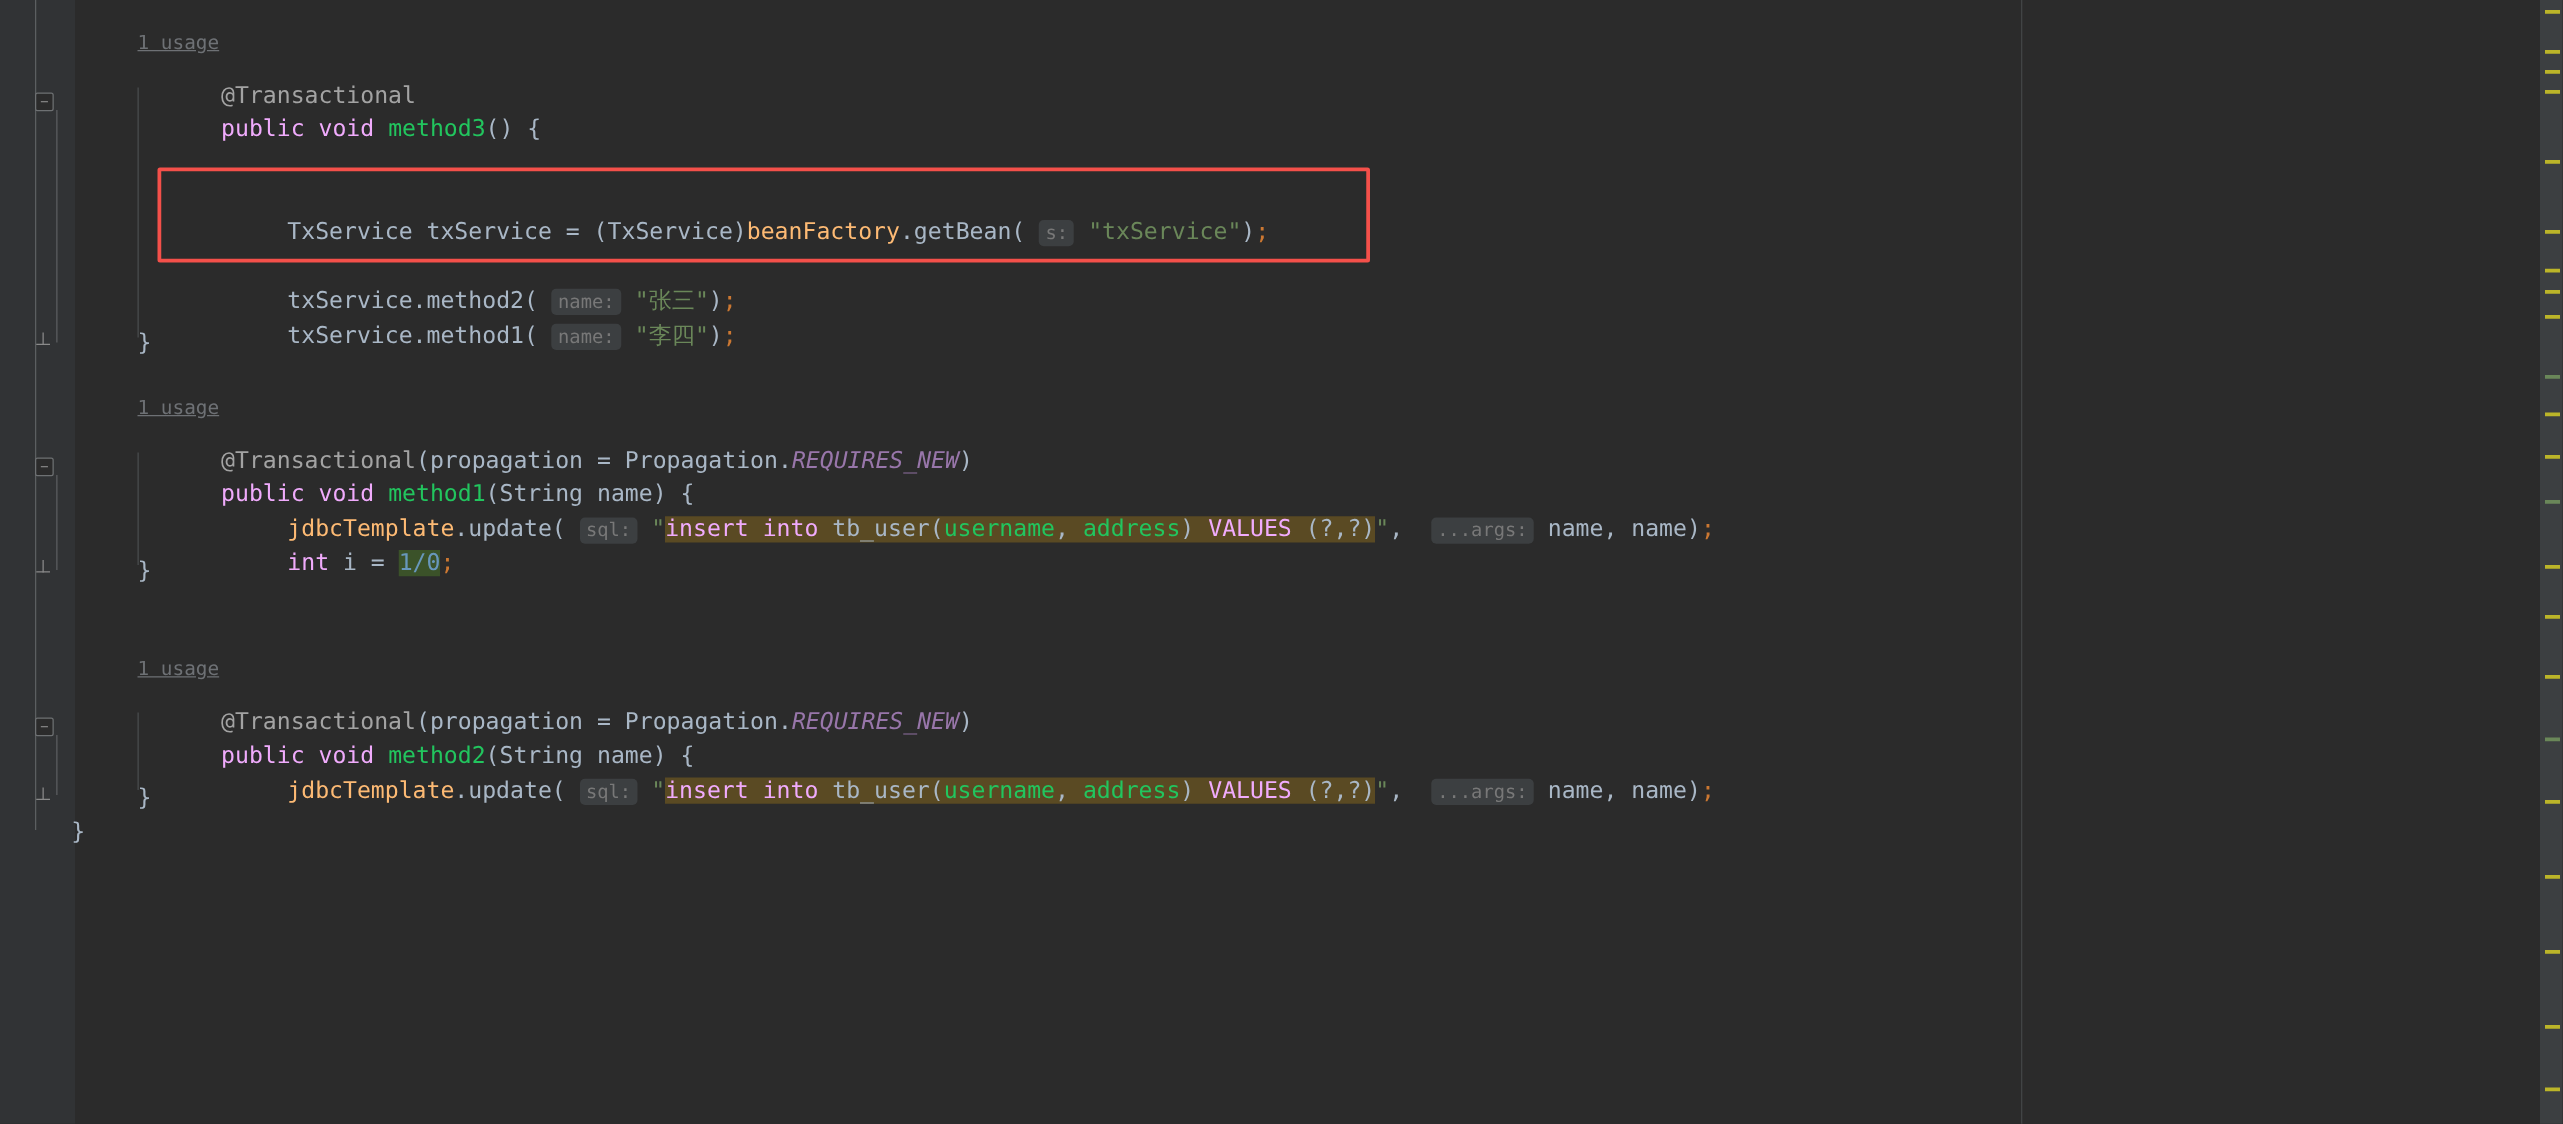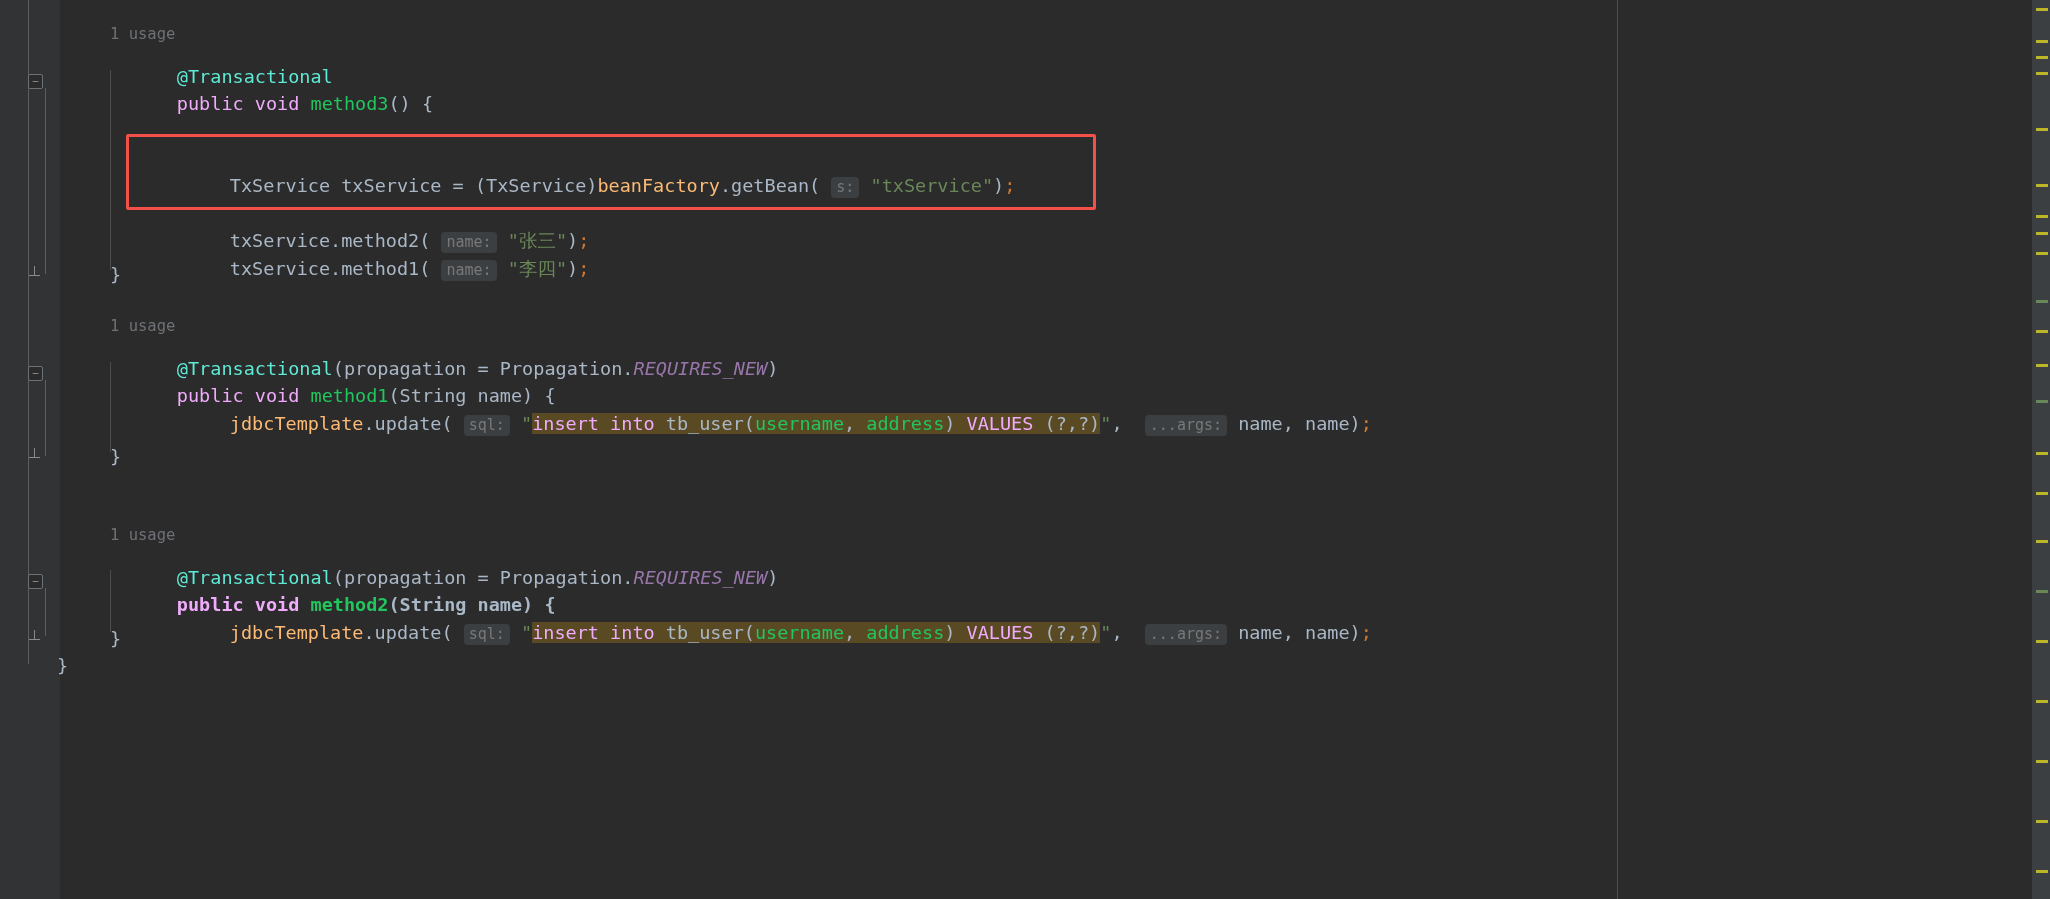"1 usage" .usage { text-decoration: none -> underline }
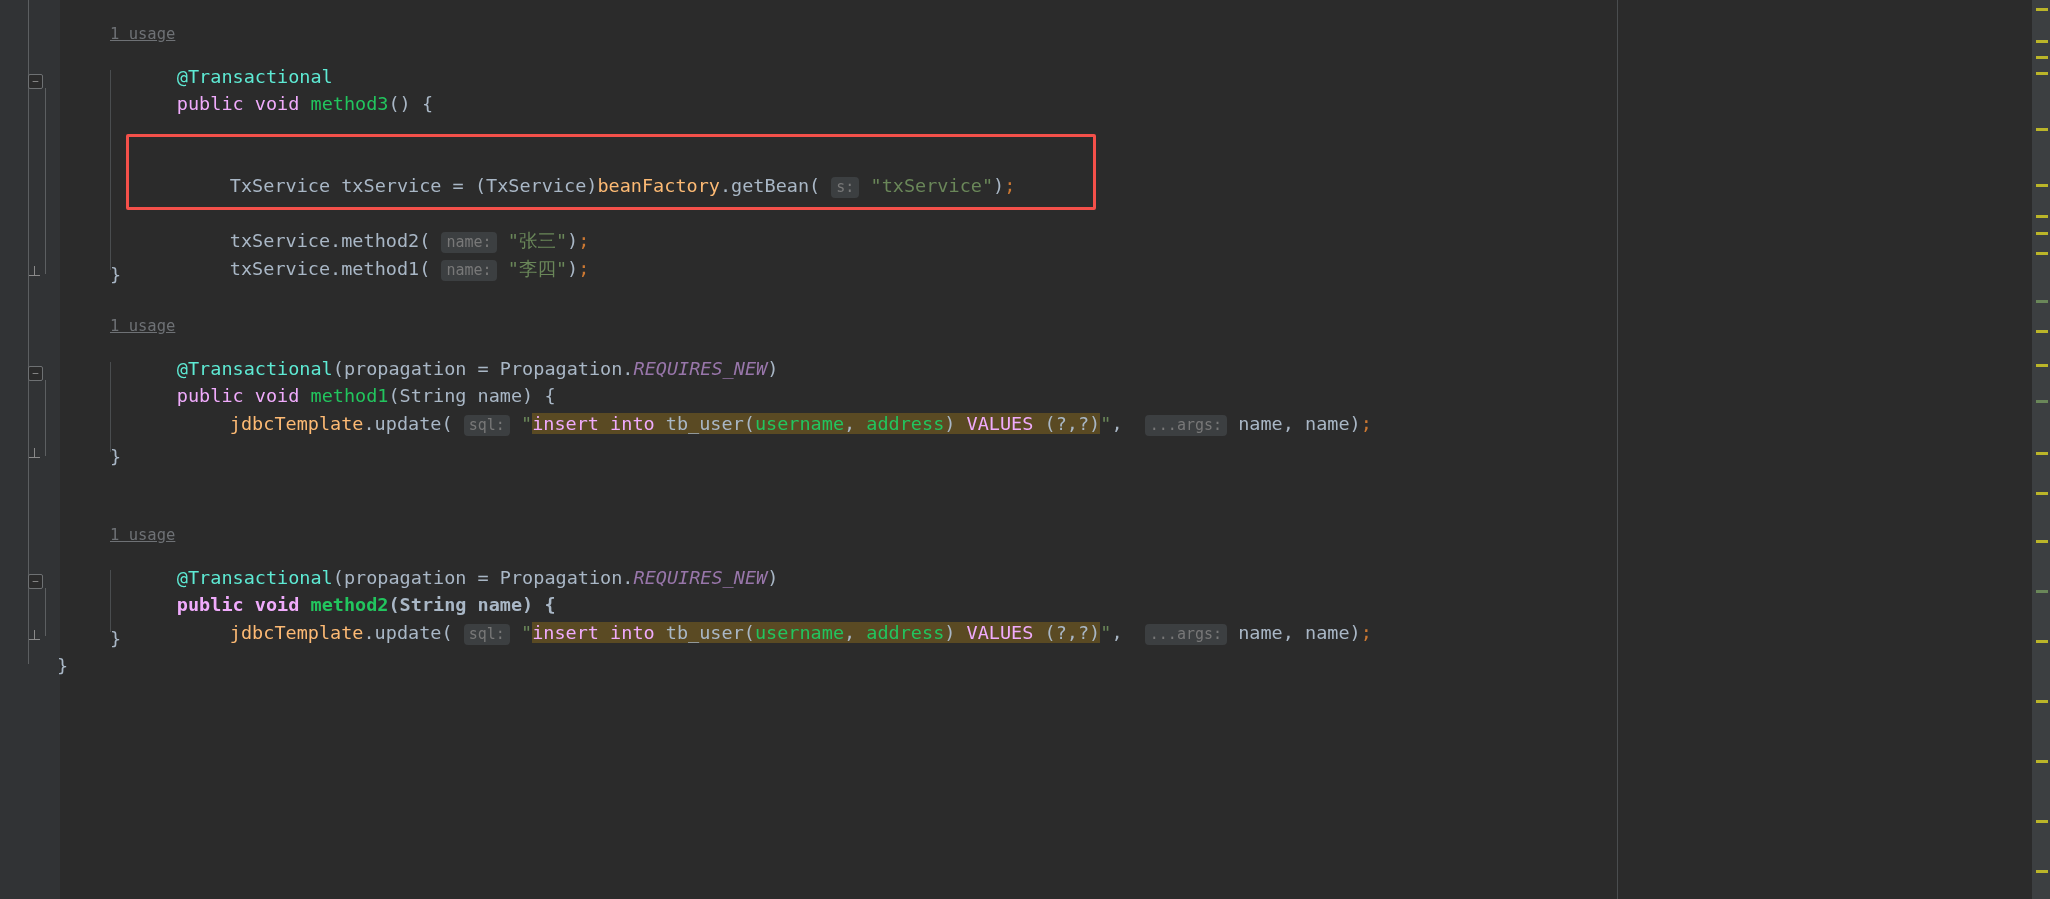"@Transactional" .anno { color: #5eead4 -> #a3a3a3 }
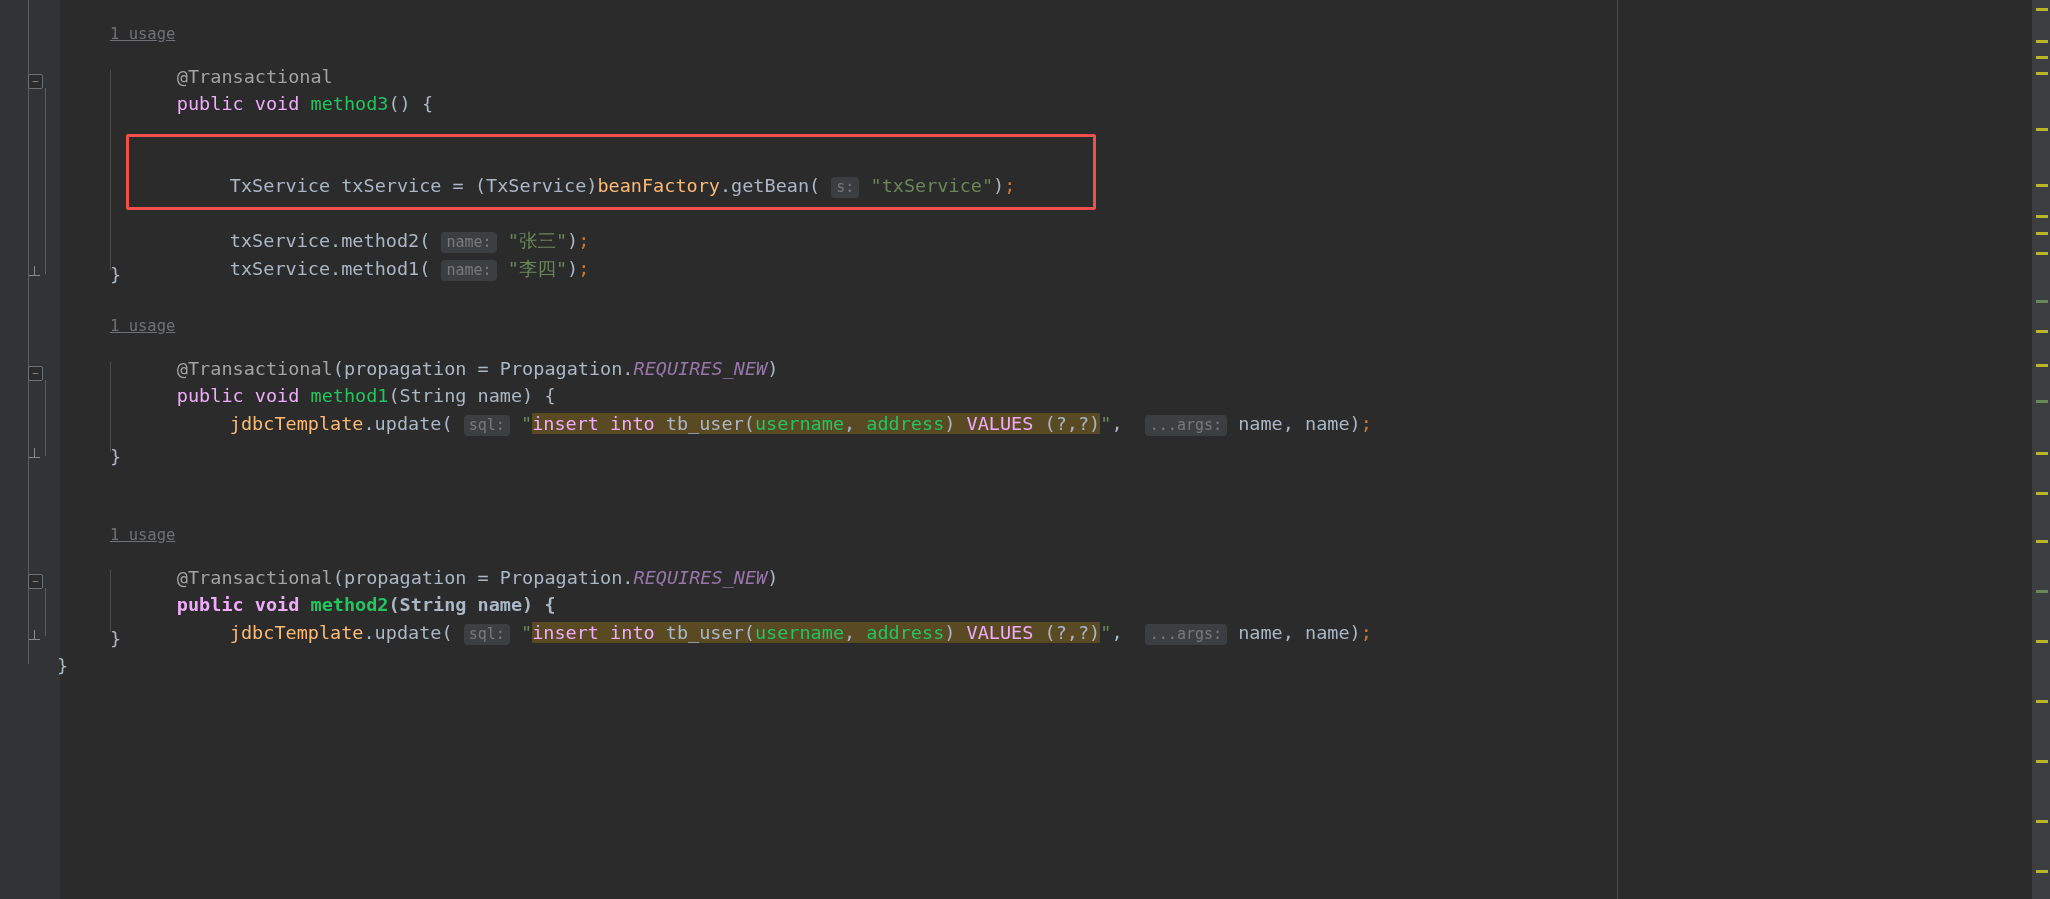"int i = 1/0;" div.ln { html: none -> <div> <span>int</span><span> </span><span>i =</span><span> </span><span><span>1/0</span></span><span>;</span> </div> }
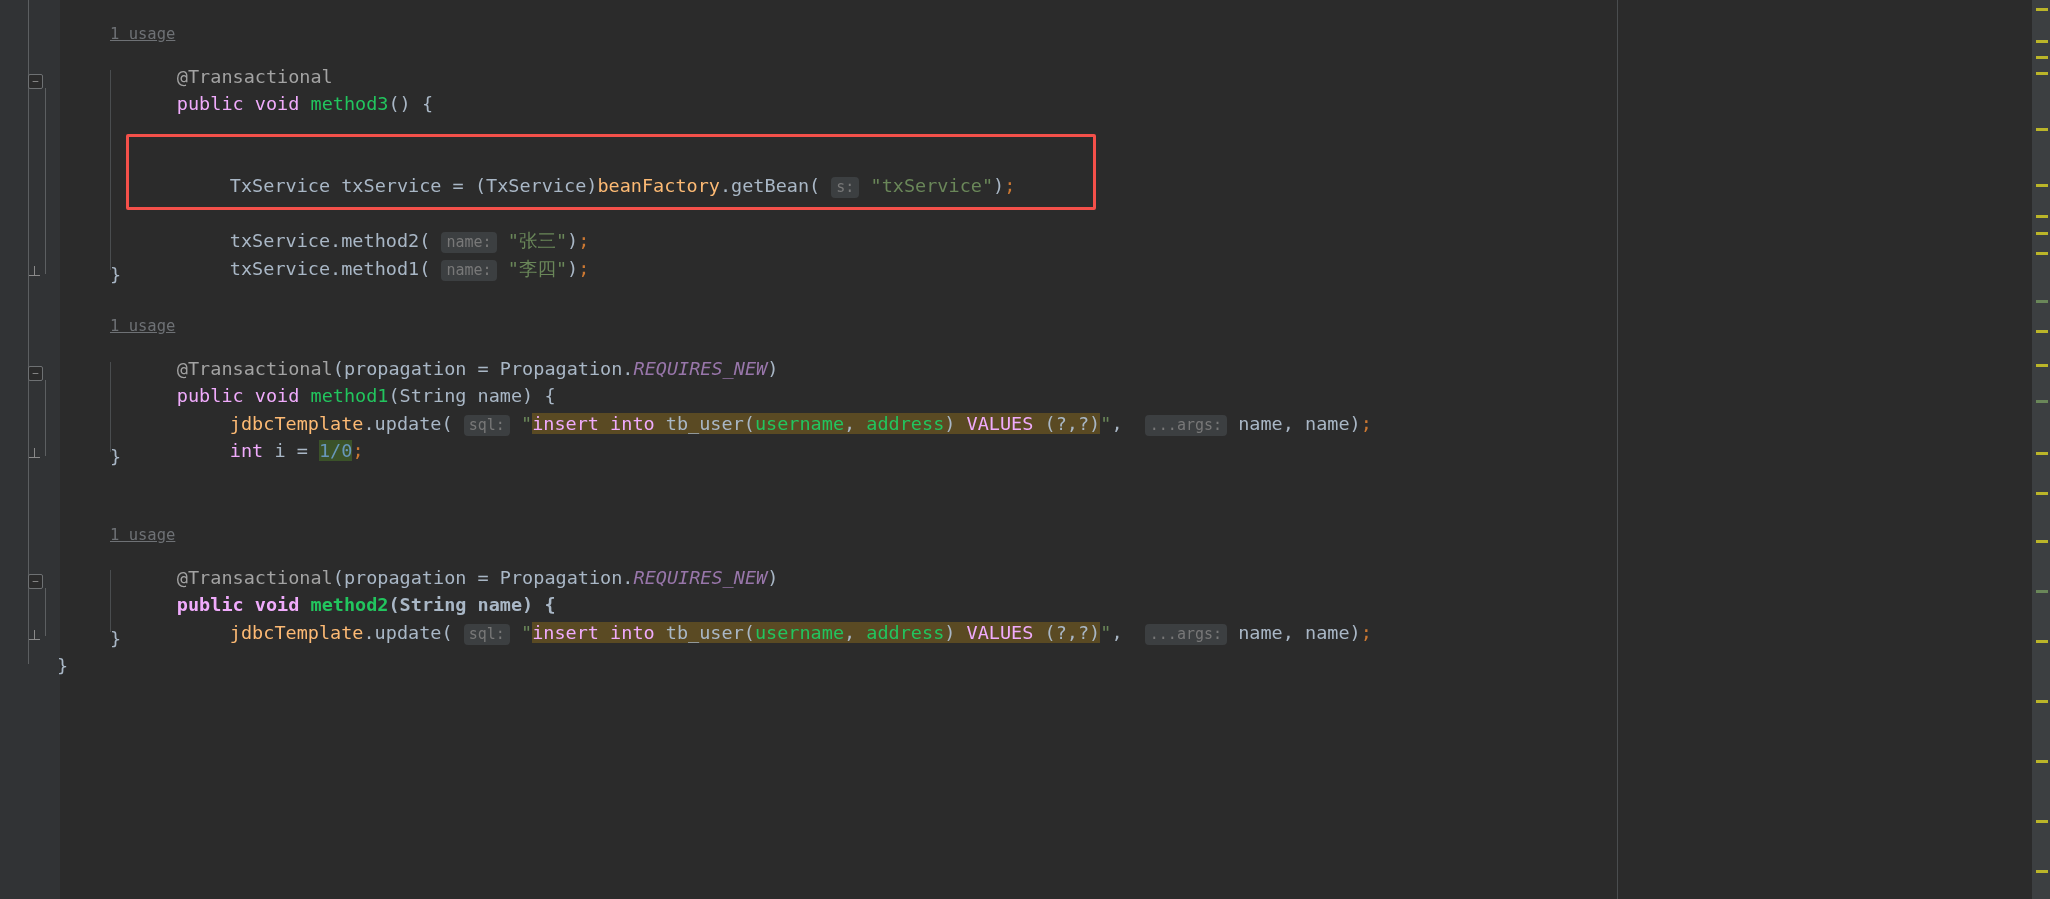"public void method2(String name) {" div.ln { font-weight: bold -> none }
